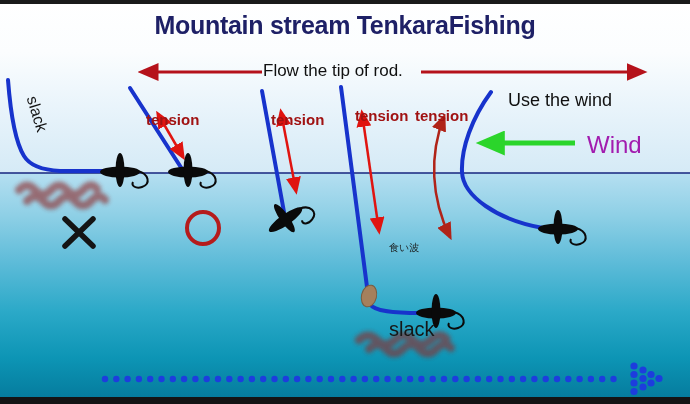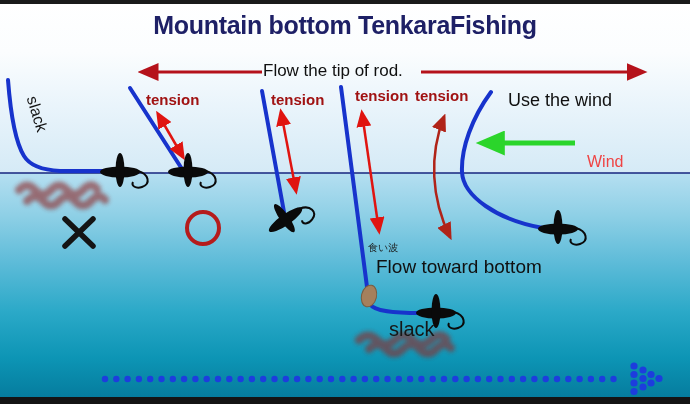"Mountain bottom TenkaraFishing" div.txt { text: bottom -> stream }
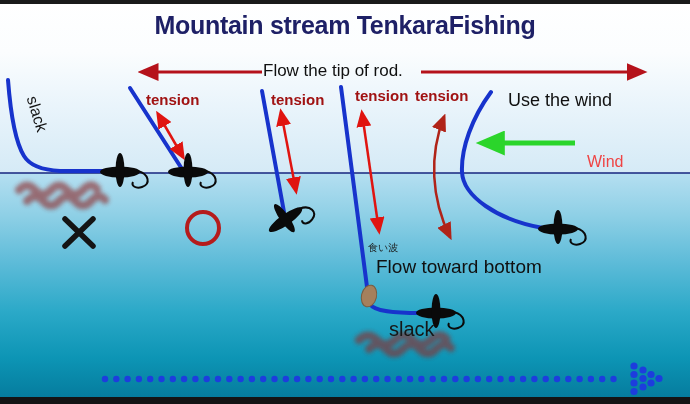"tension" .tension { margin-top: none -> 20px }
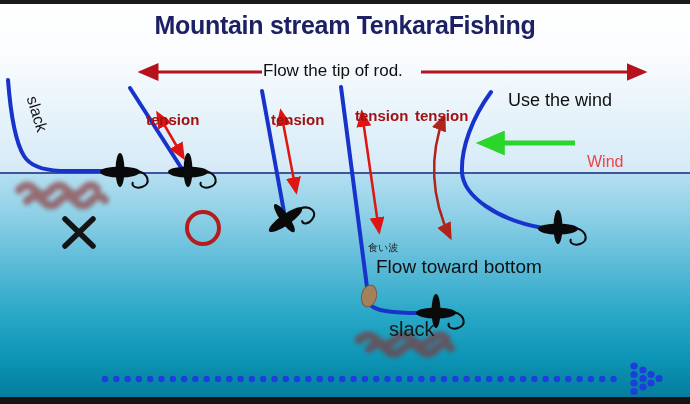"Wind" .wind { color: #ef4444 -> #a21caf; font-size: 16px -> 24px; margin-top: 22px -> none }
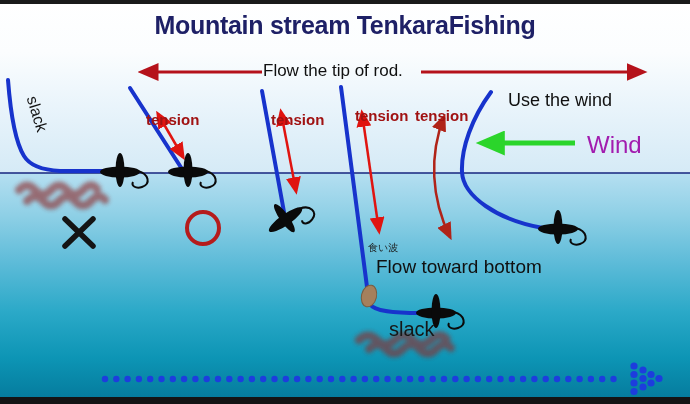"食い波" .kuinami { left: 368px -> 389px }
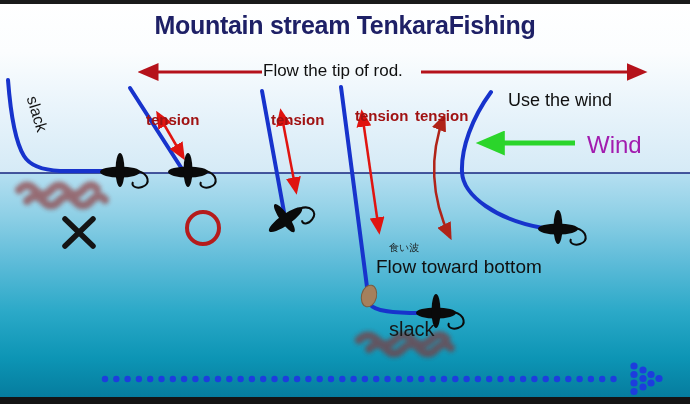"Flow toward bottom" div.txt { html: <div>Flow toward bottom</div> -> none }
